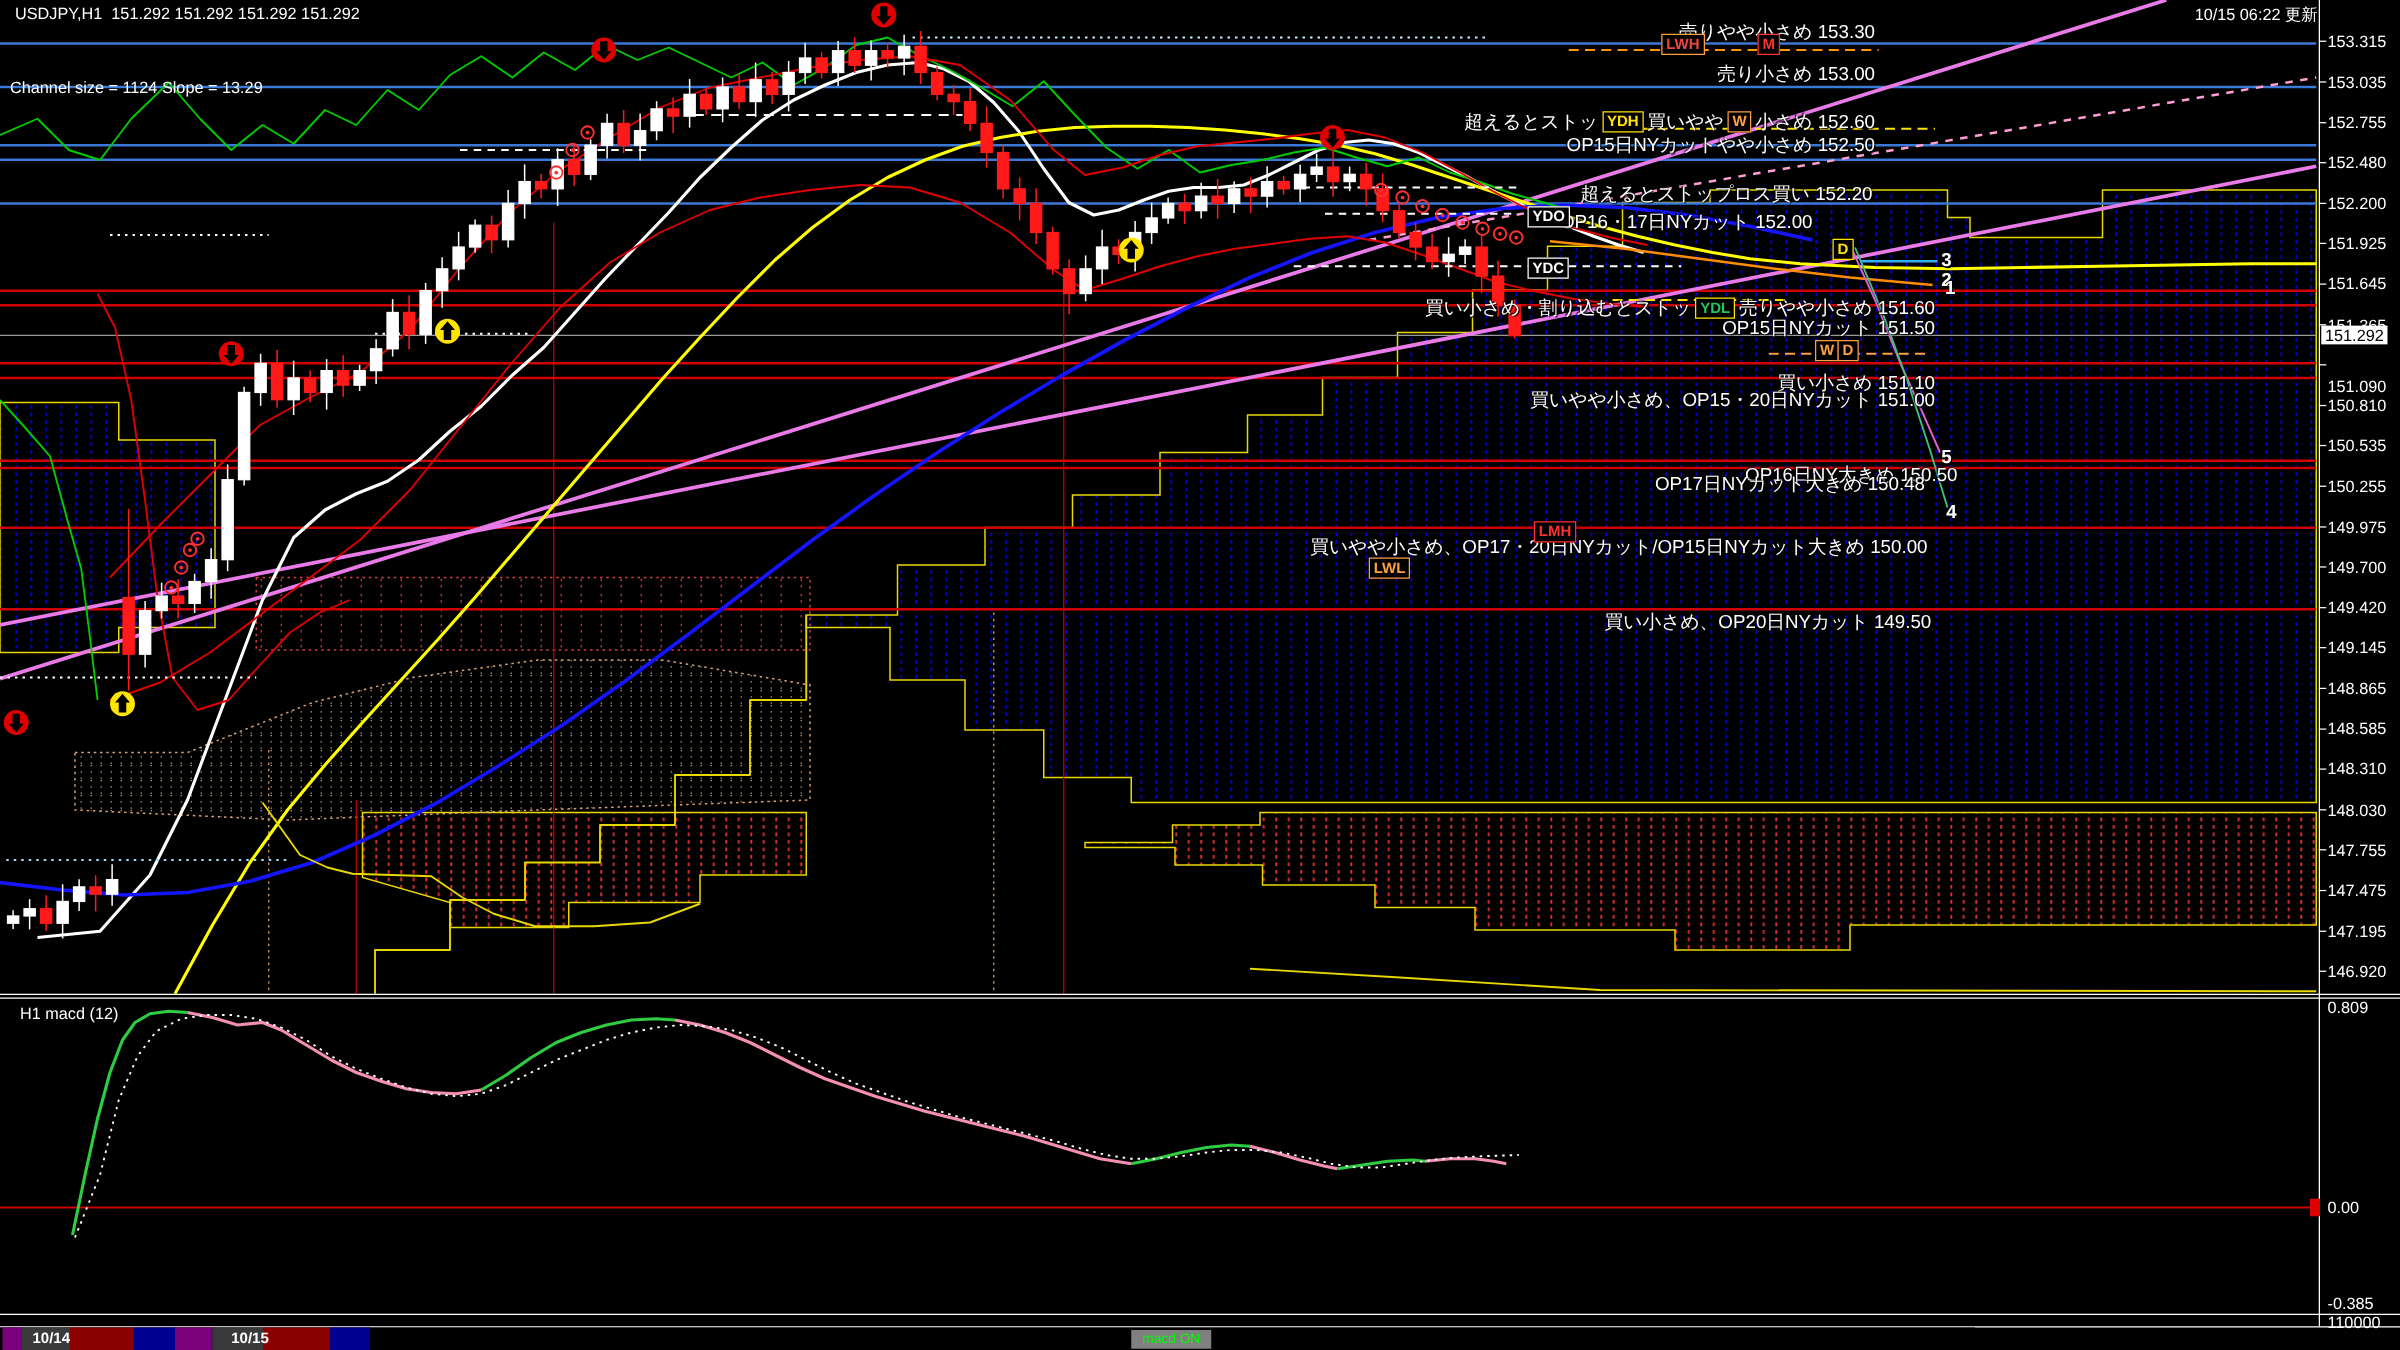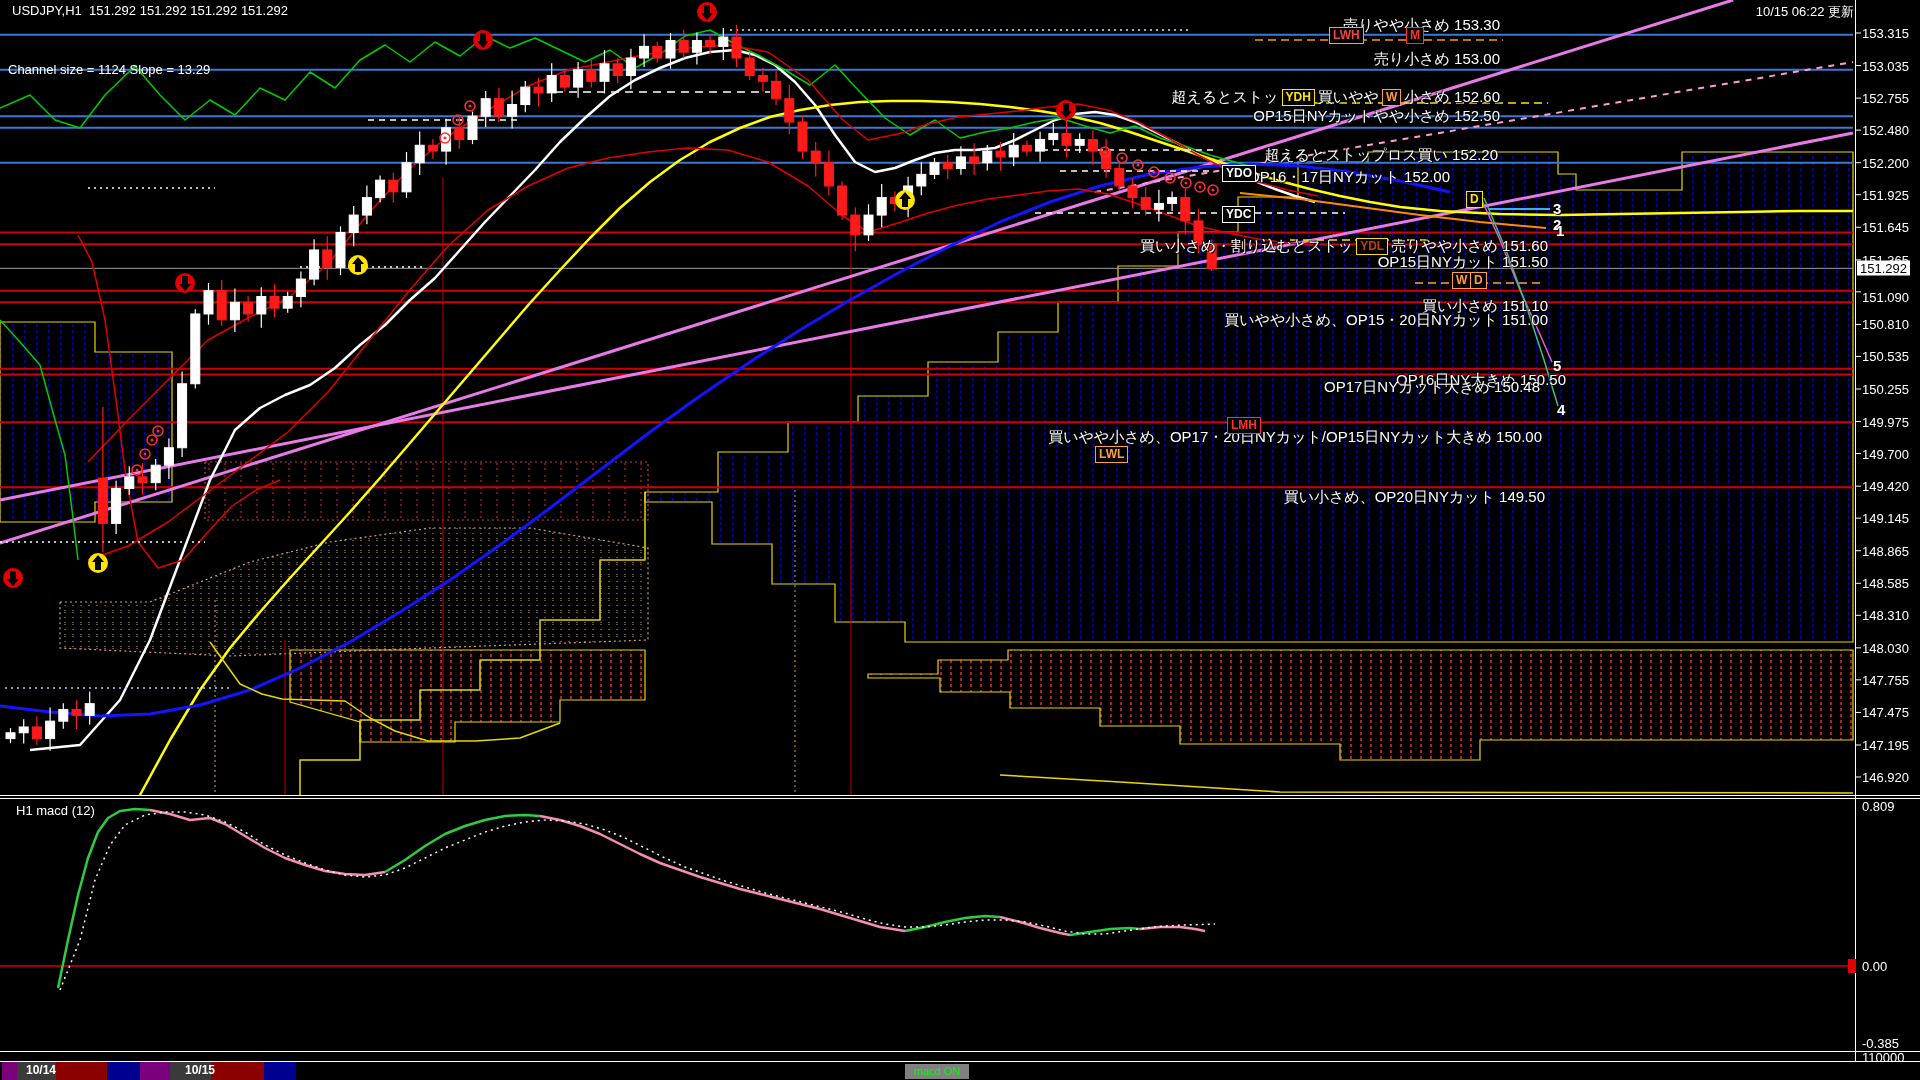"YDL" span.pbox { color: #c2410c -> #22c55e }
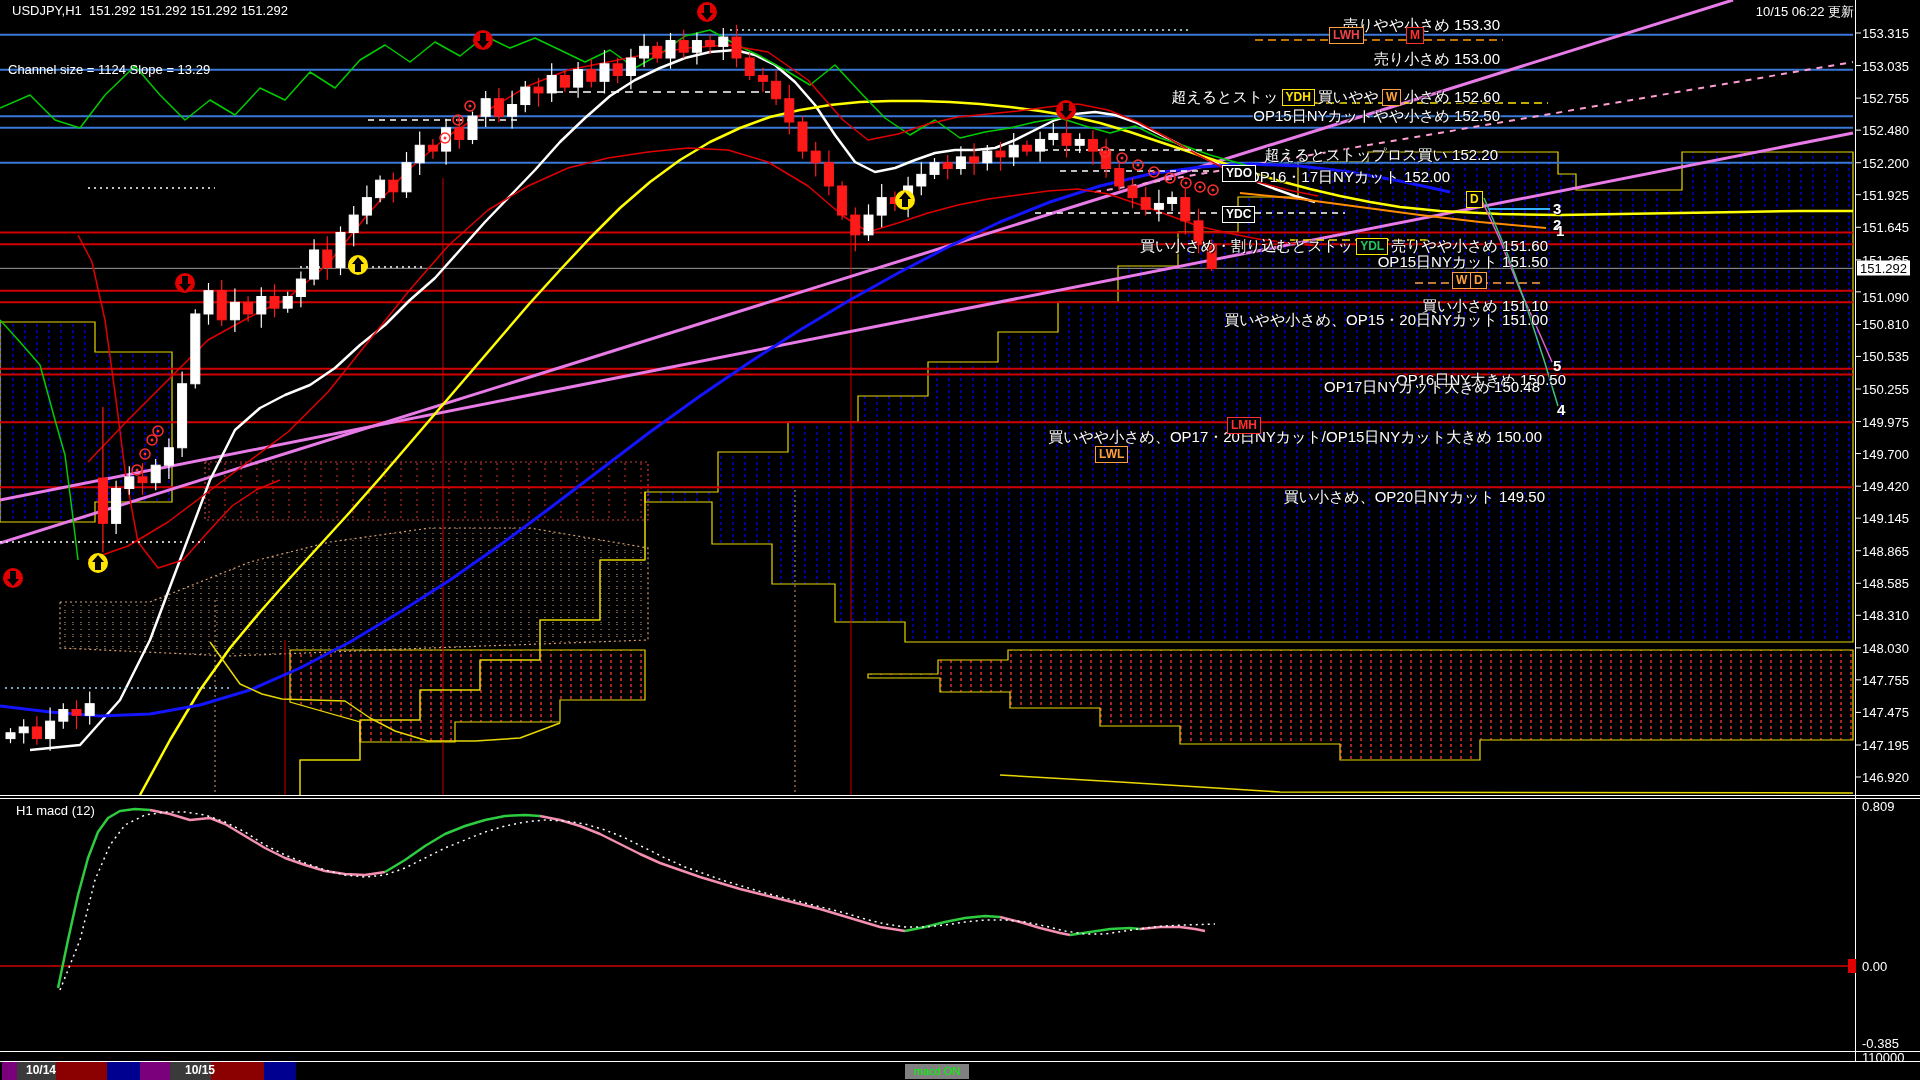"151.090" div.tick { top: 297px -> 309px }
